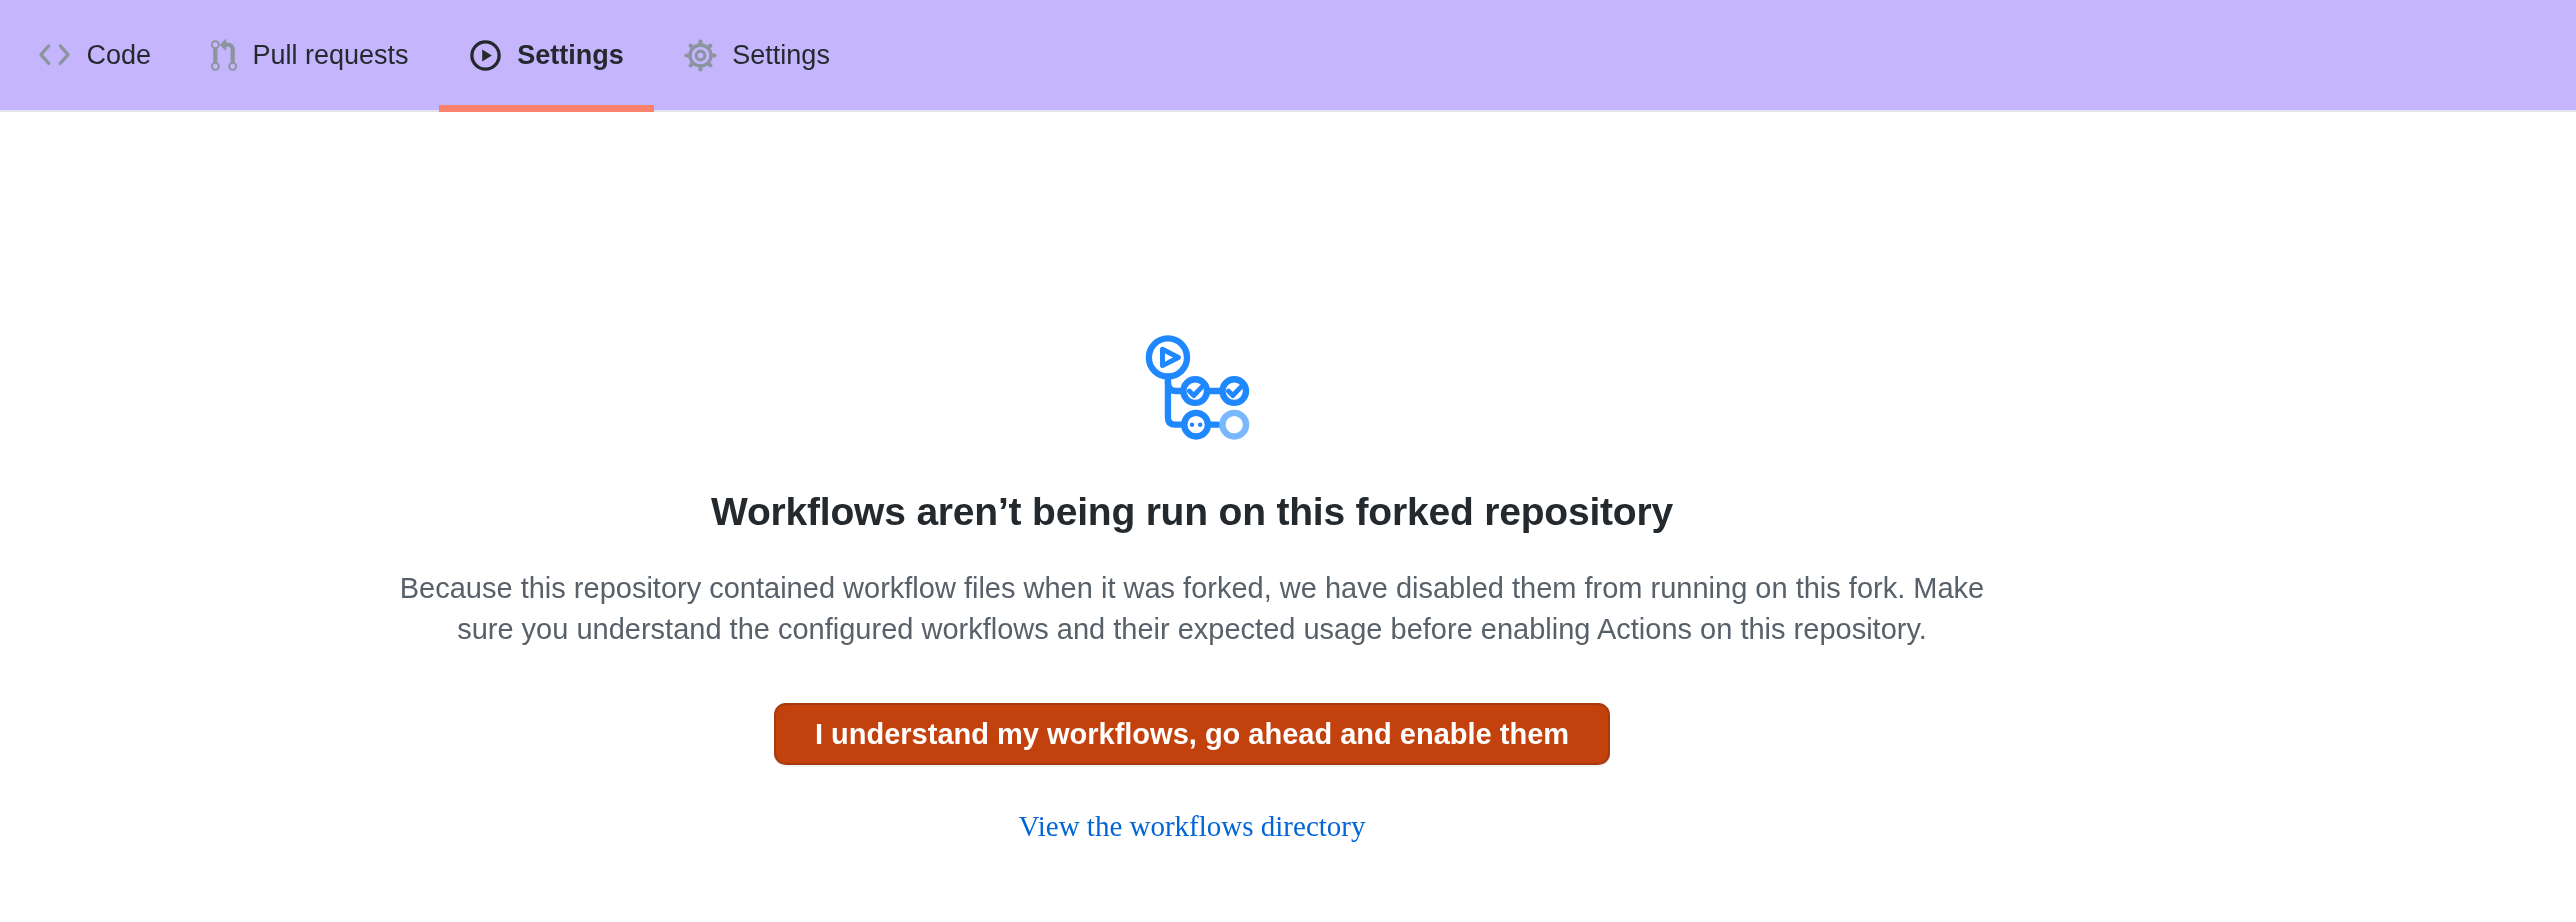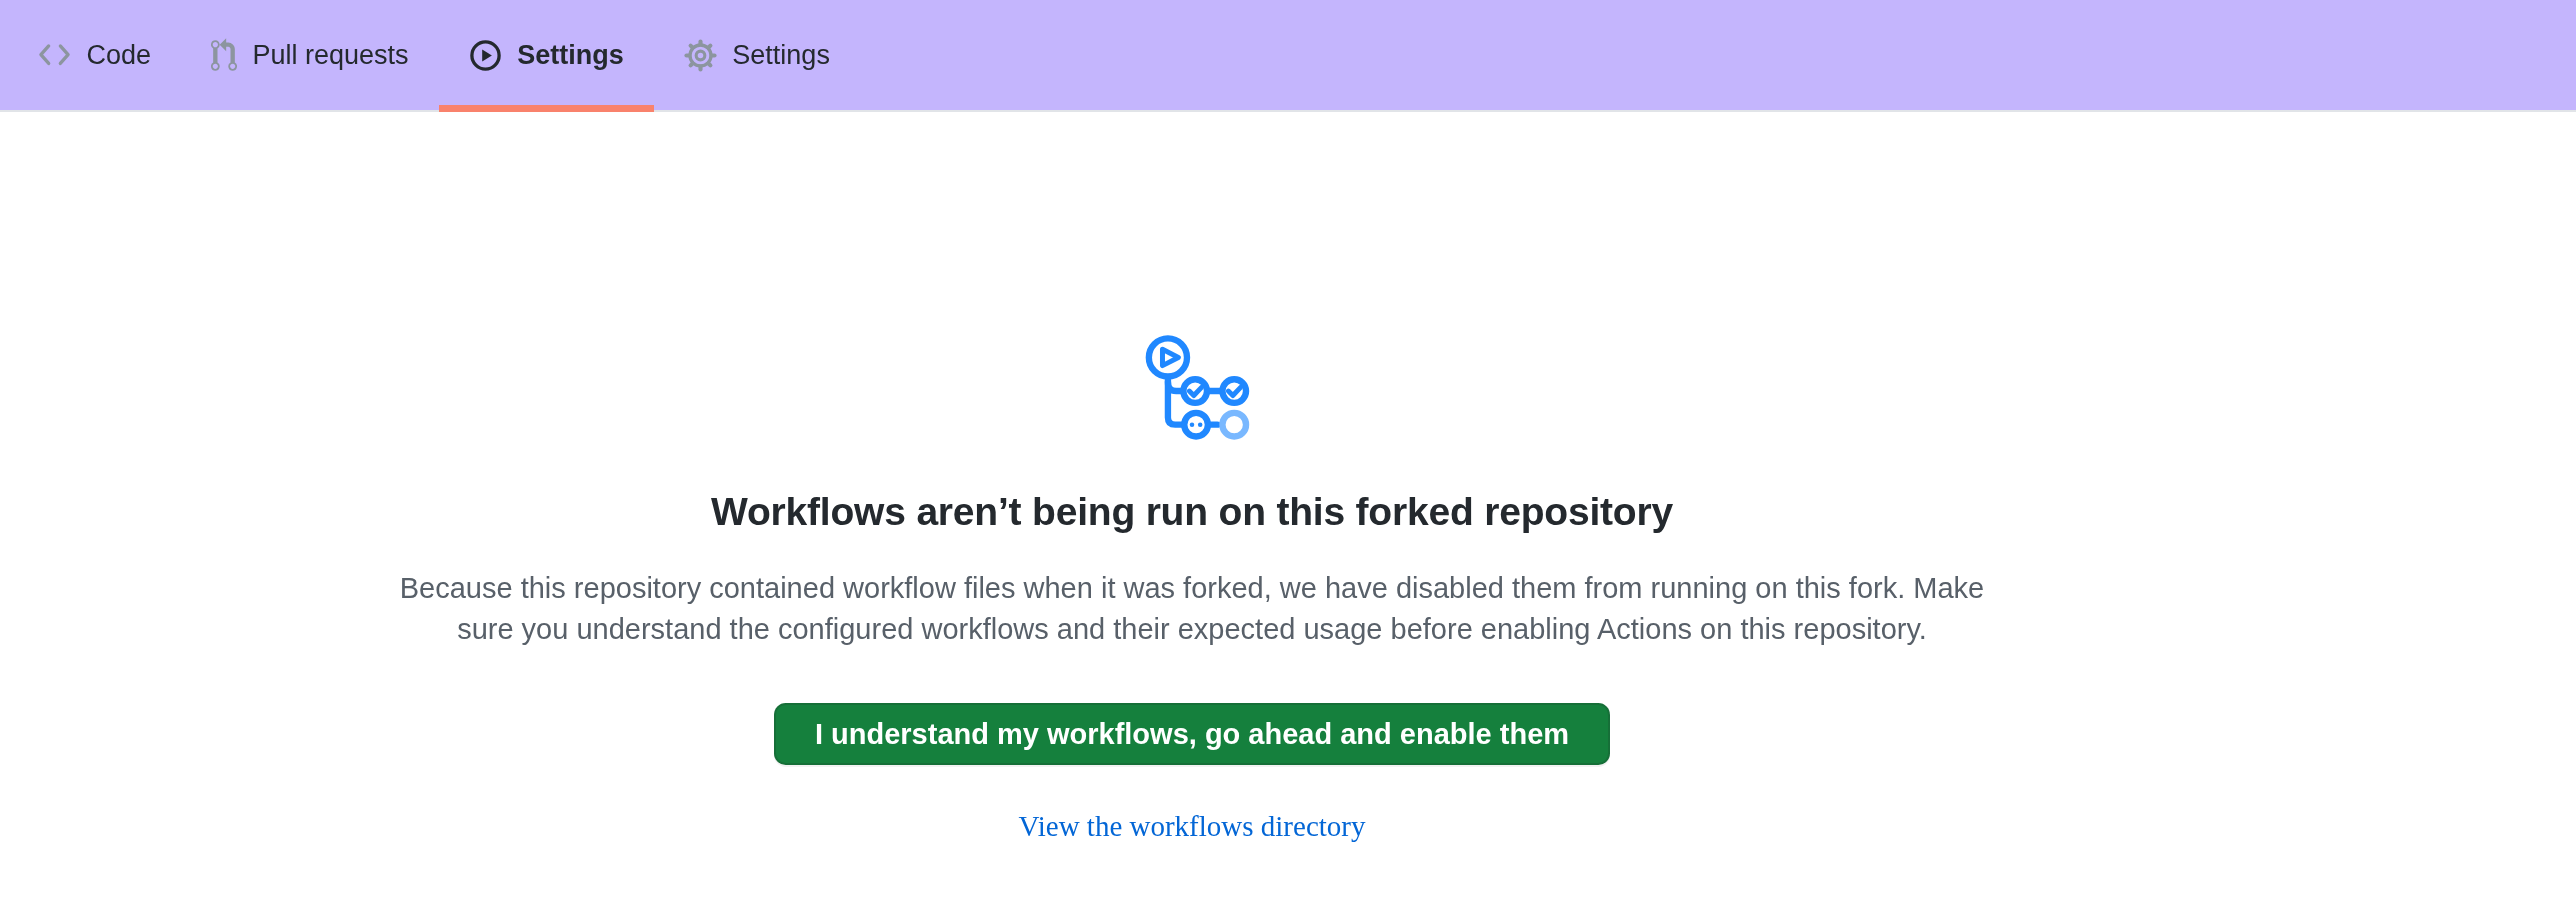"I understand my workflows, go" .enable-btn { background: #15803d -> #c2410c }
